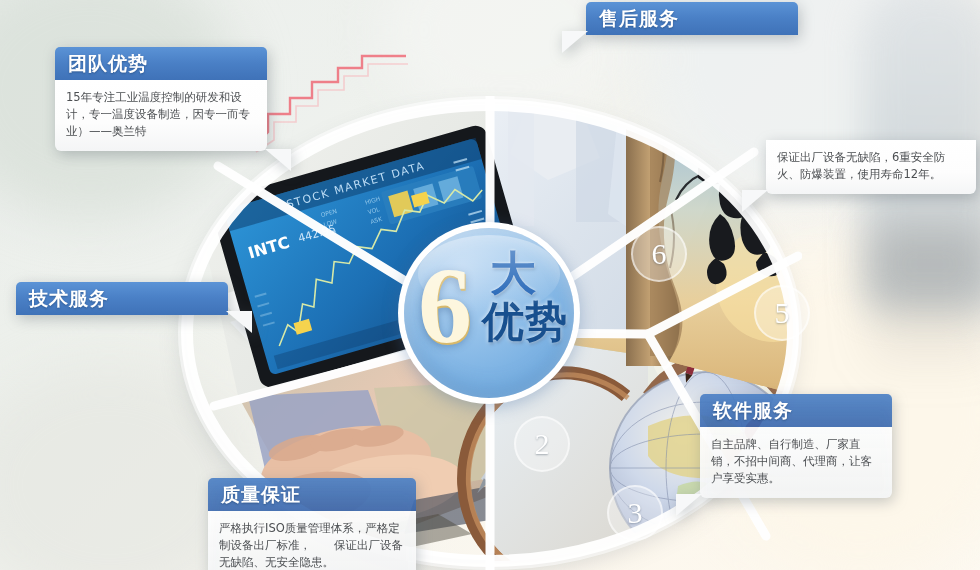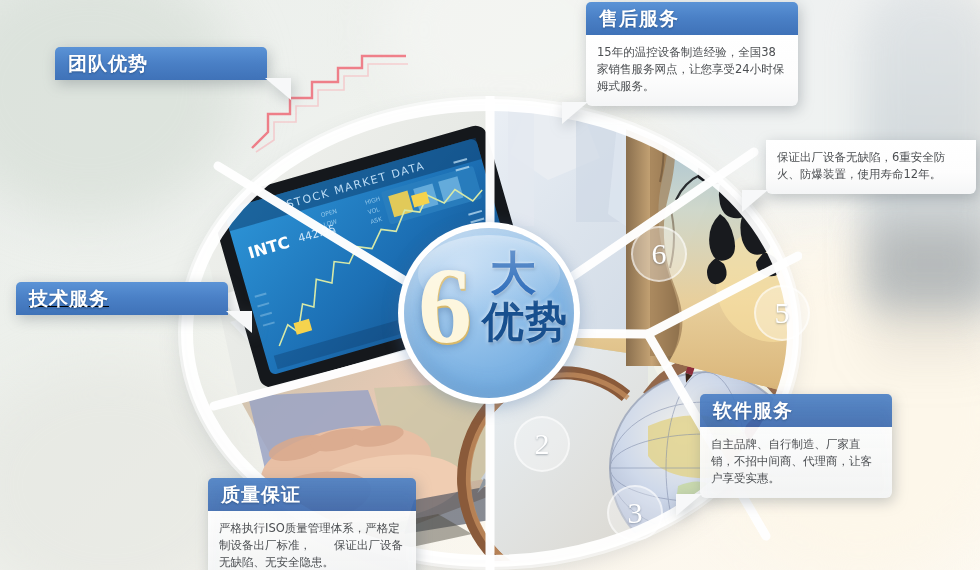"15年的温控设备制造经验，全国38家销售服务网点，让您享受24小时保姆式服务。" div.bd { html: <div>15年的温控设备制造经验，全国38家销售服务网点，让您享受24小时保姆式服务。</div> -> none }
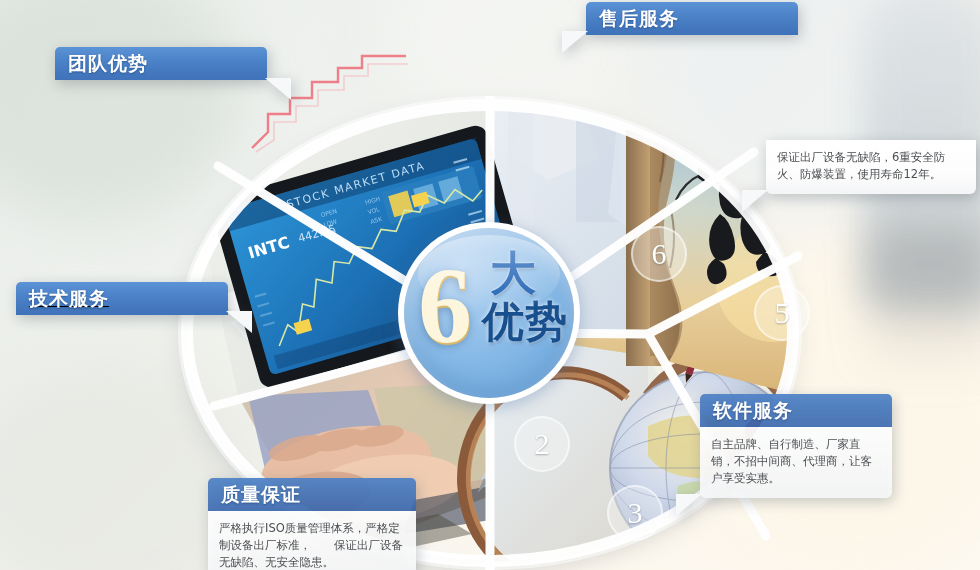"15年专注工业温度控制的研发和设计，专一温度设备制造，因专一而专业）——奥兰特" div.bd { html: none -> <div>15年专注工业温度控制的研发和设计，专一温度设备制造，因专一而专业）——奥兰特</div> }
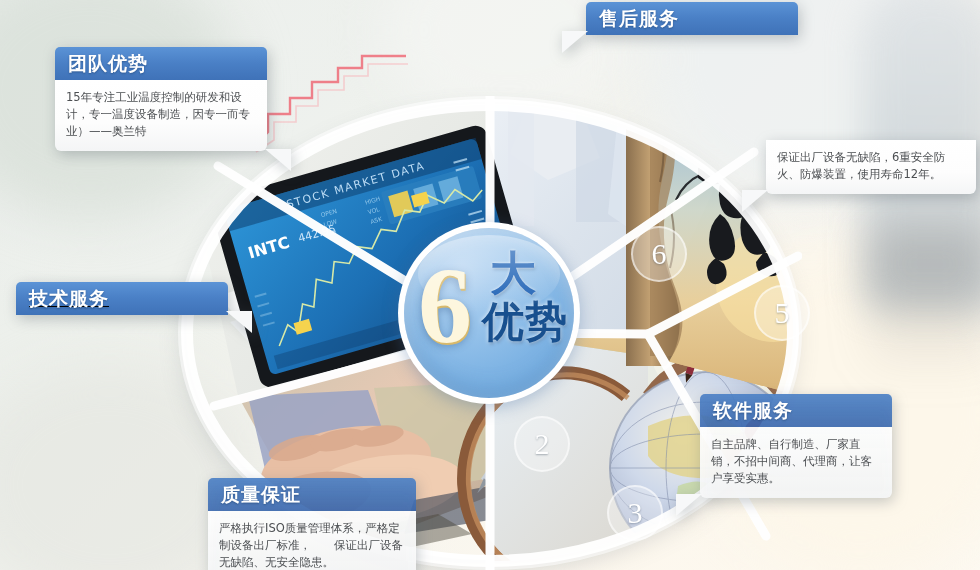"技术服务" .c-tech { text-decoration: underline -> none }
